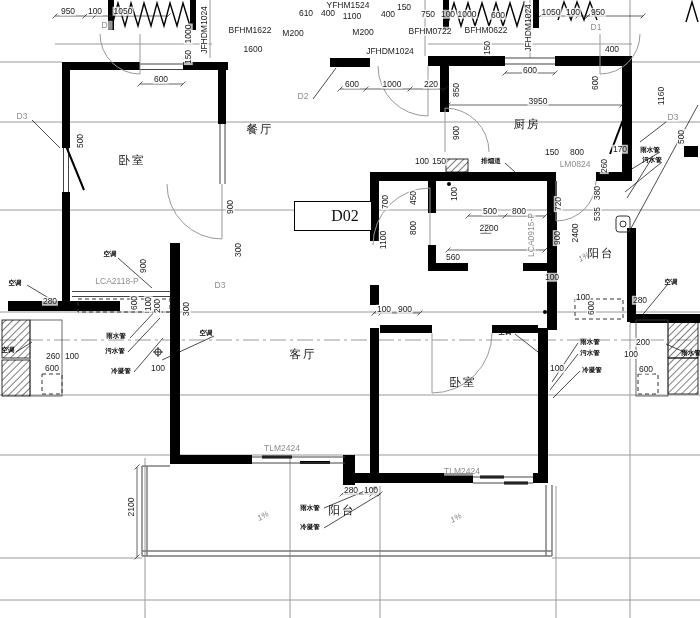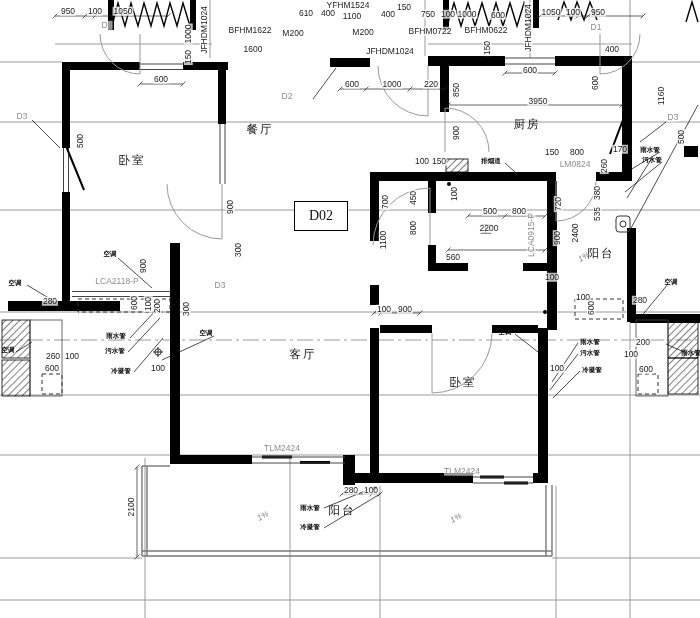"D2" div.lbl { left: 287px -> 303px }
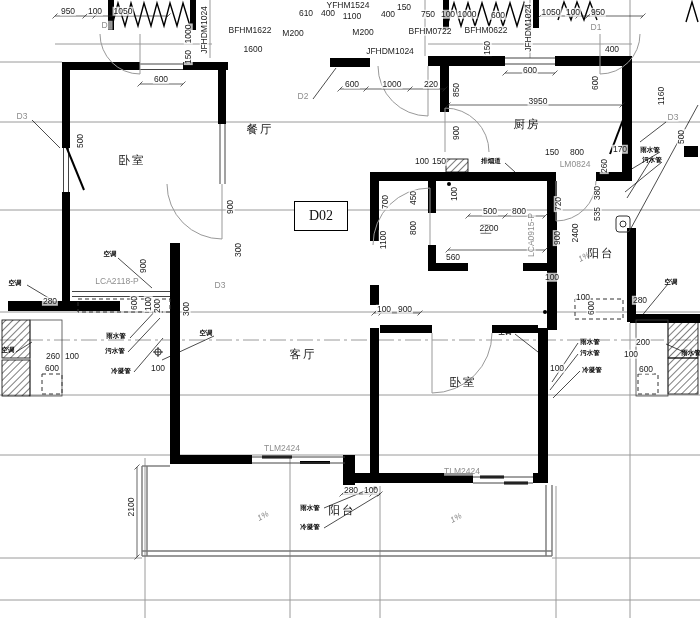"D02" .d02-box { font-size: 14px -> 16px; padding-left: none -> 24px }
